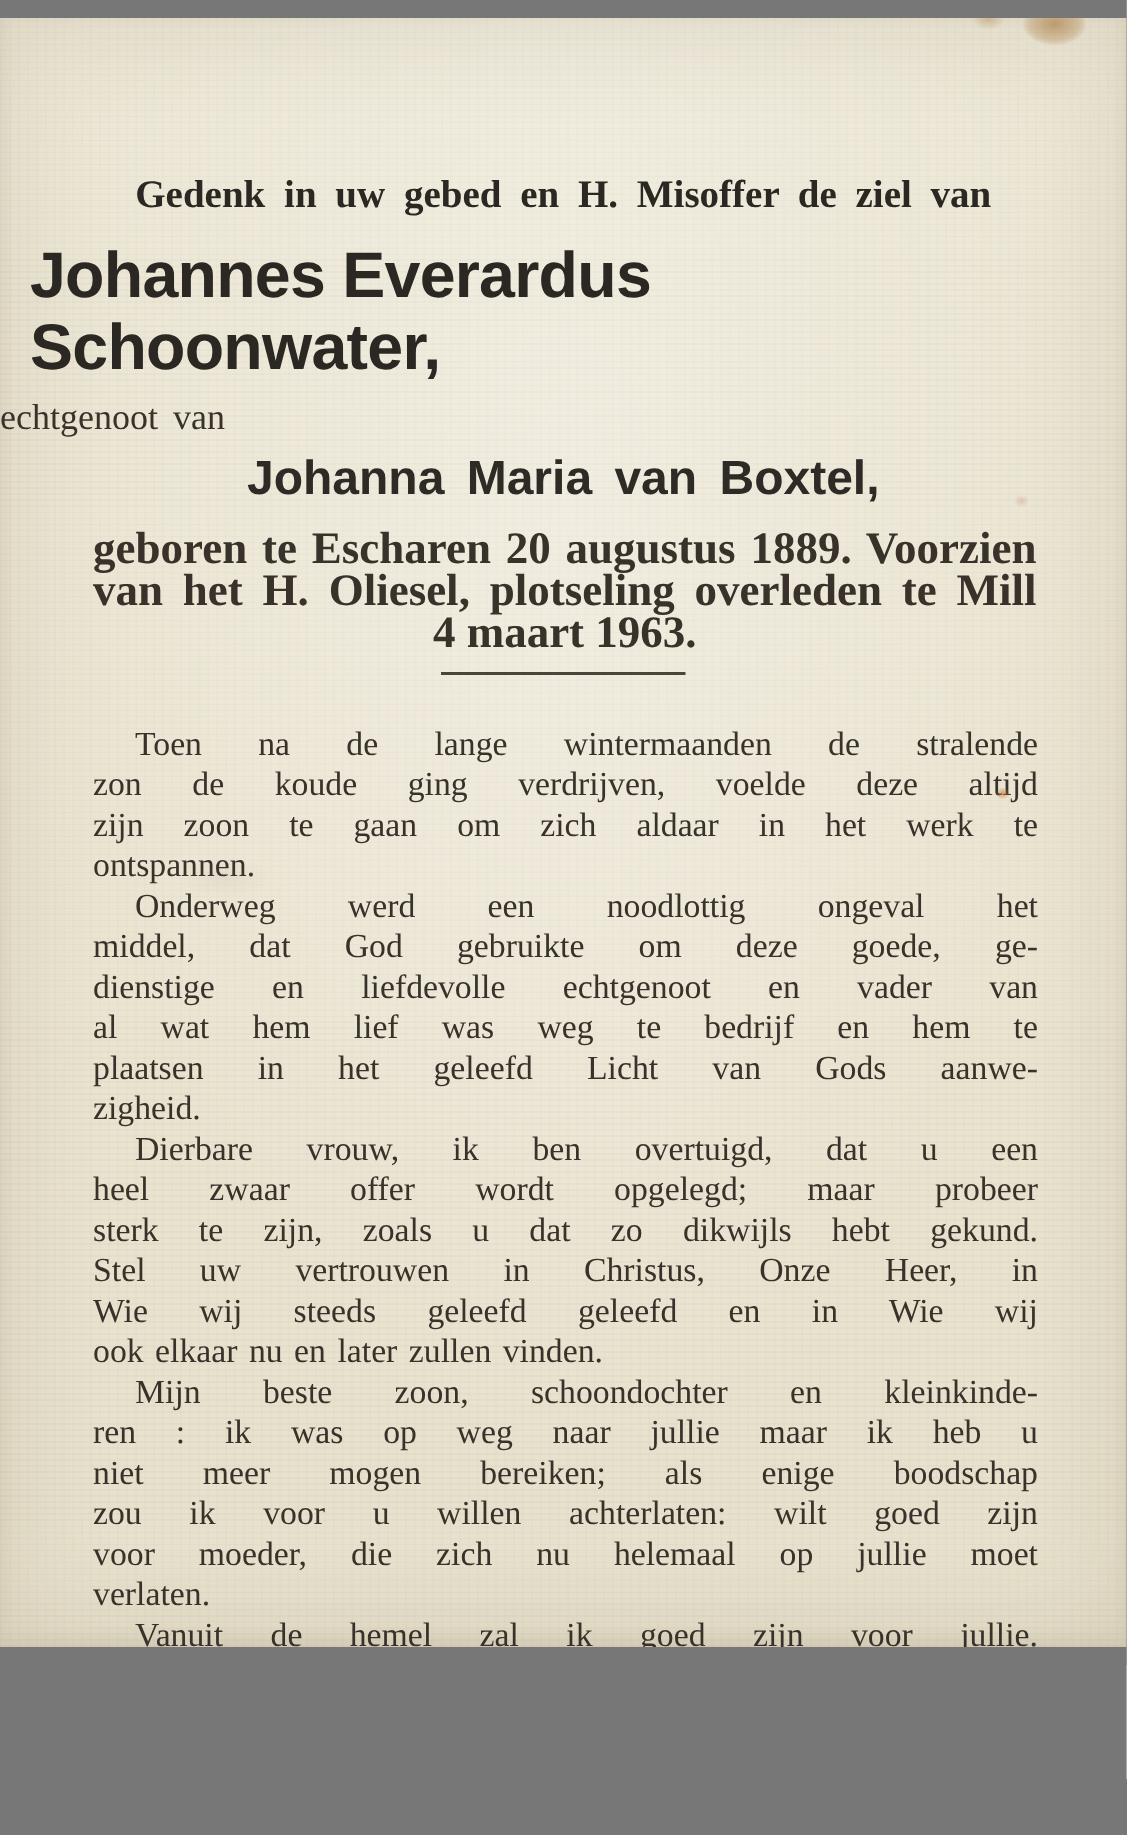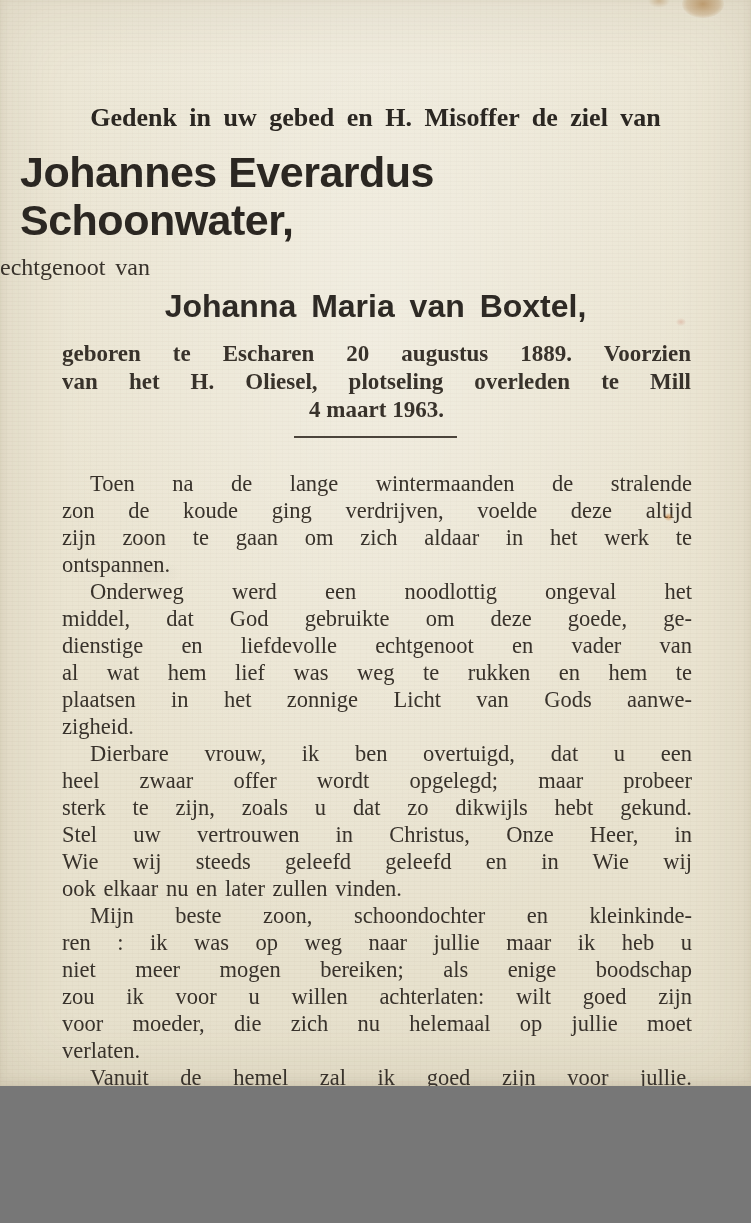"Gedenk in uw gebed en" .card { margin: 0 auto -> 12px auto }
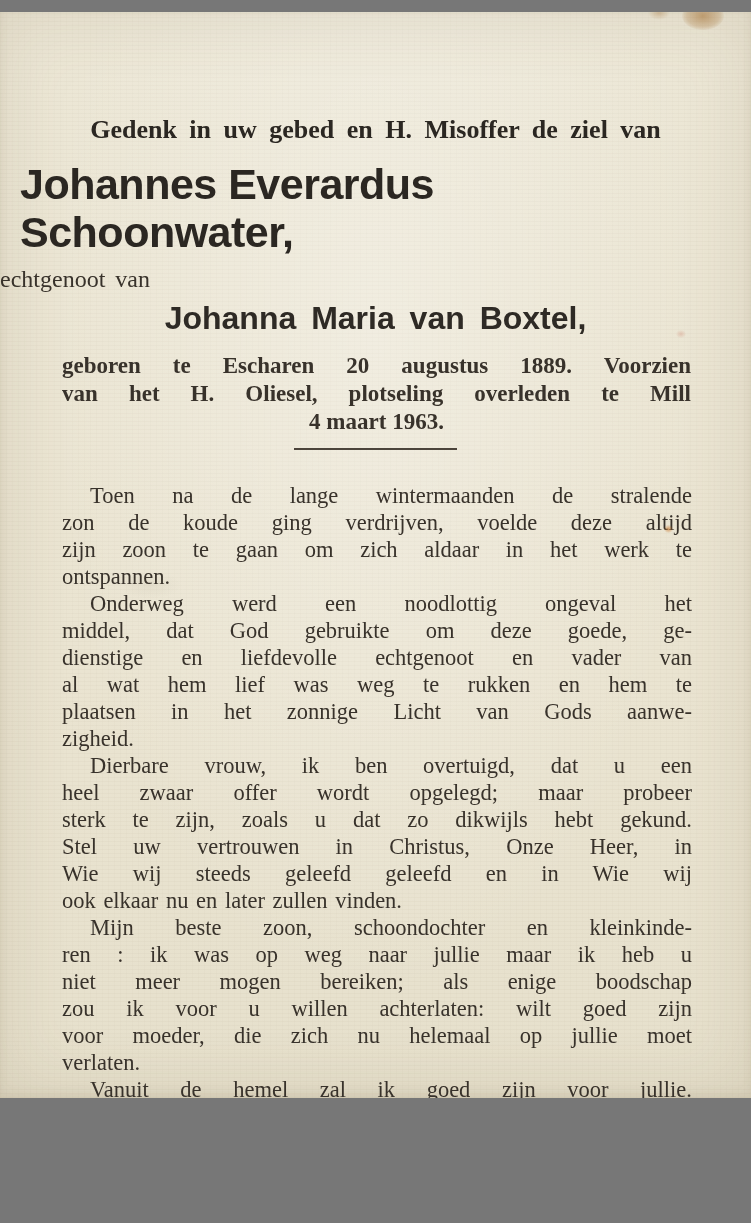"geboren te Escharen 20 augustus" .vitals { font-size: 23px -> 30px }
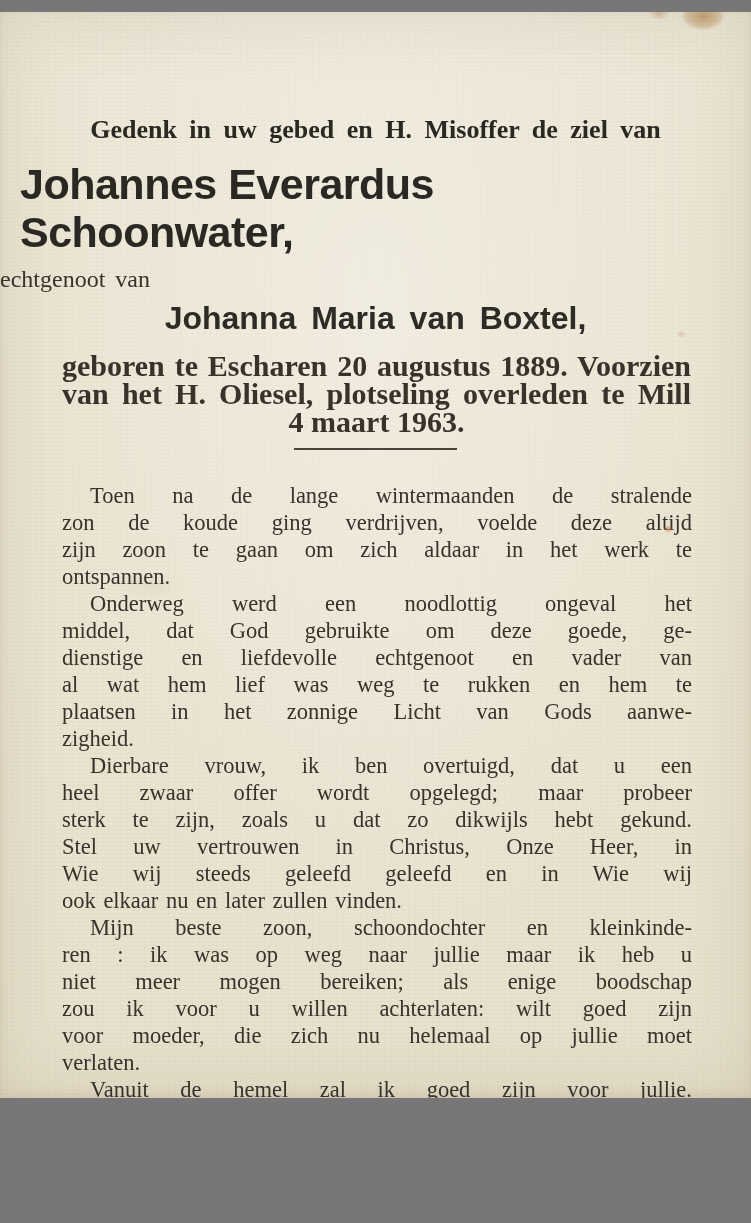"al wat hem lief was" div.bline { text: rukken -> bedrijf }
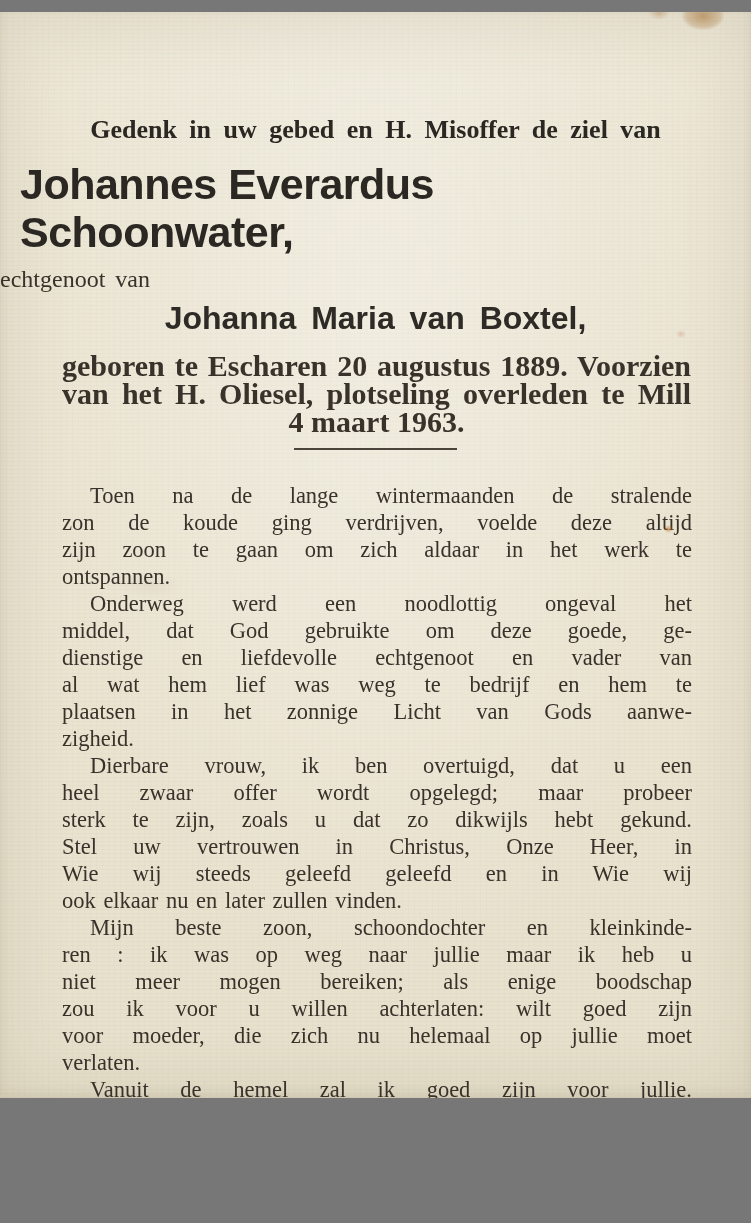"plaatsen in het zonnige Licht" div.bline { text: zonnige -> geleefd }
